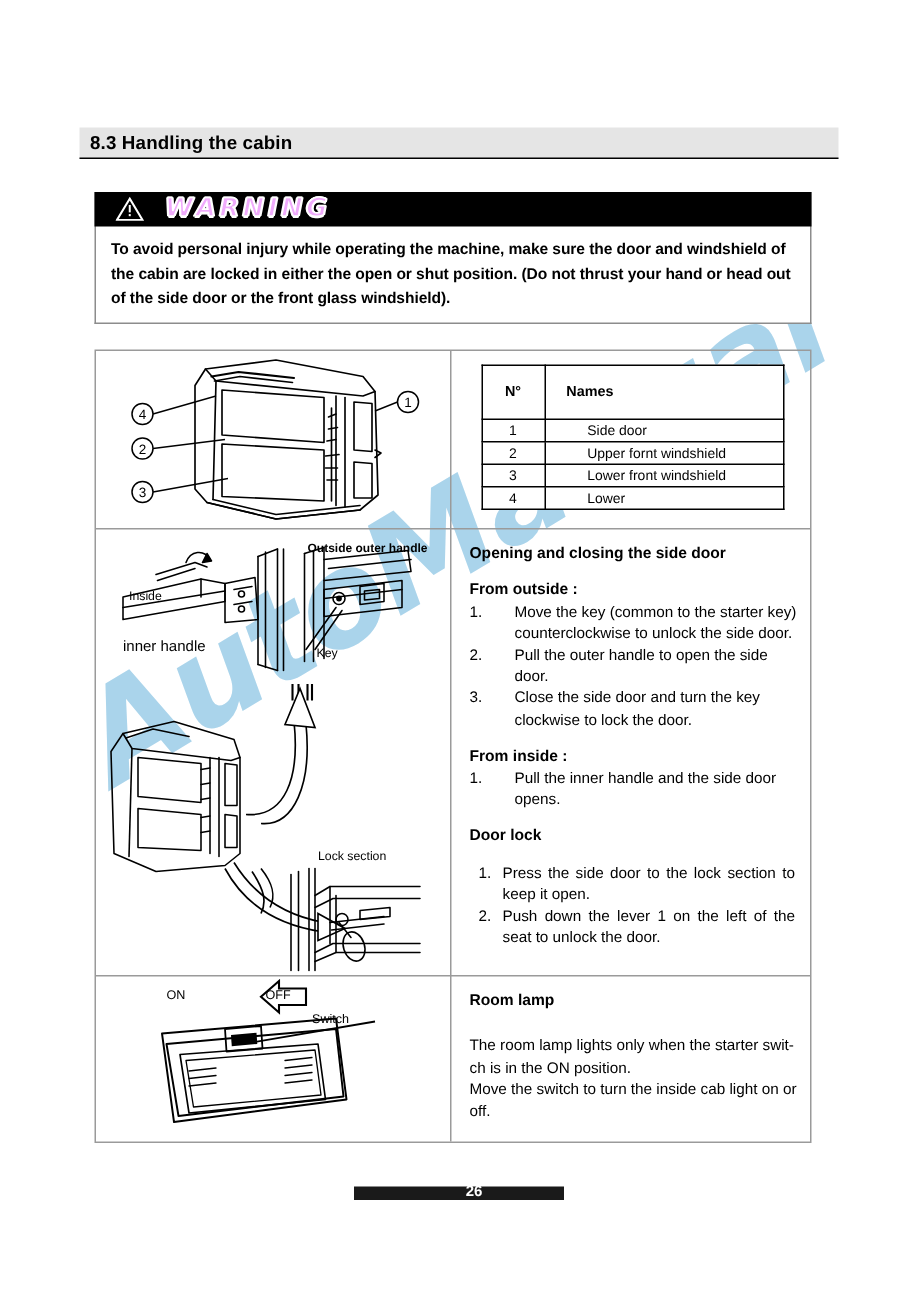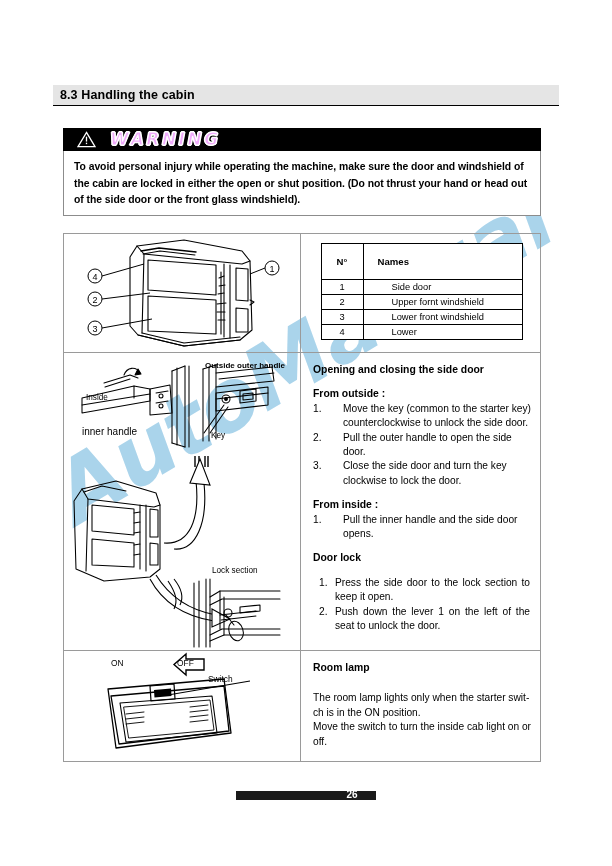"26" .footer-num { margin-left: 36px -> none }
